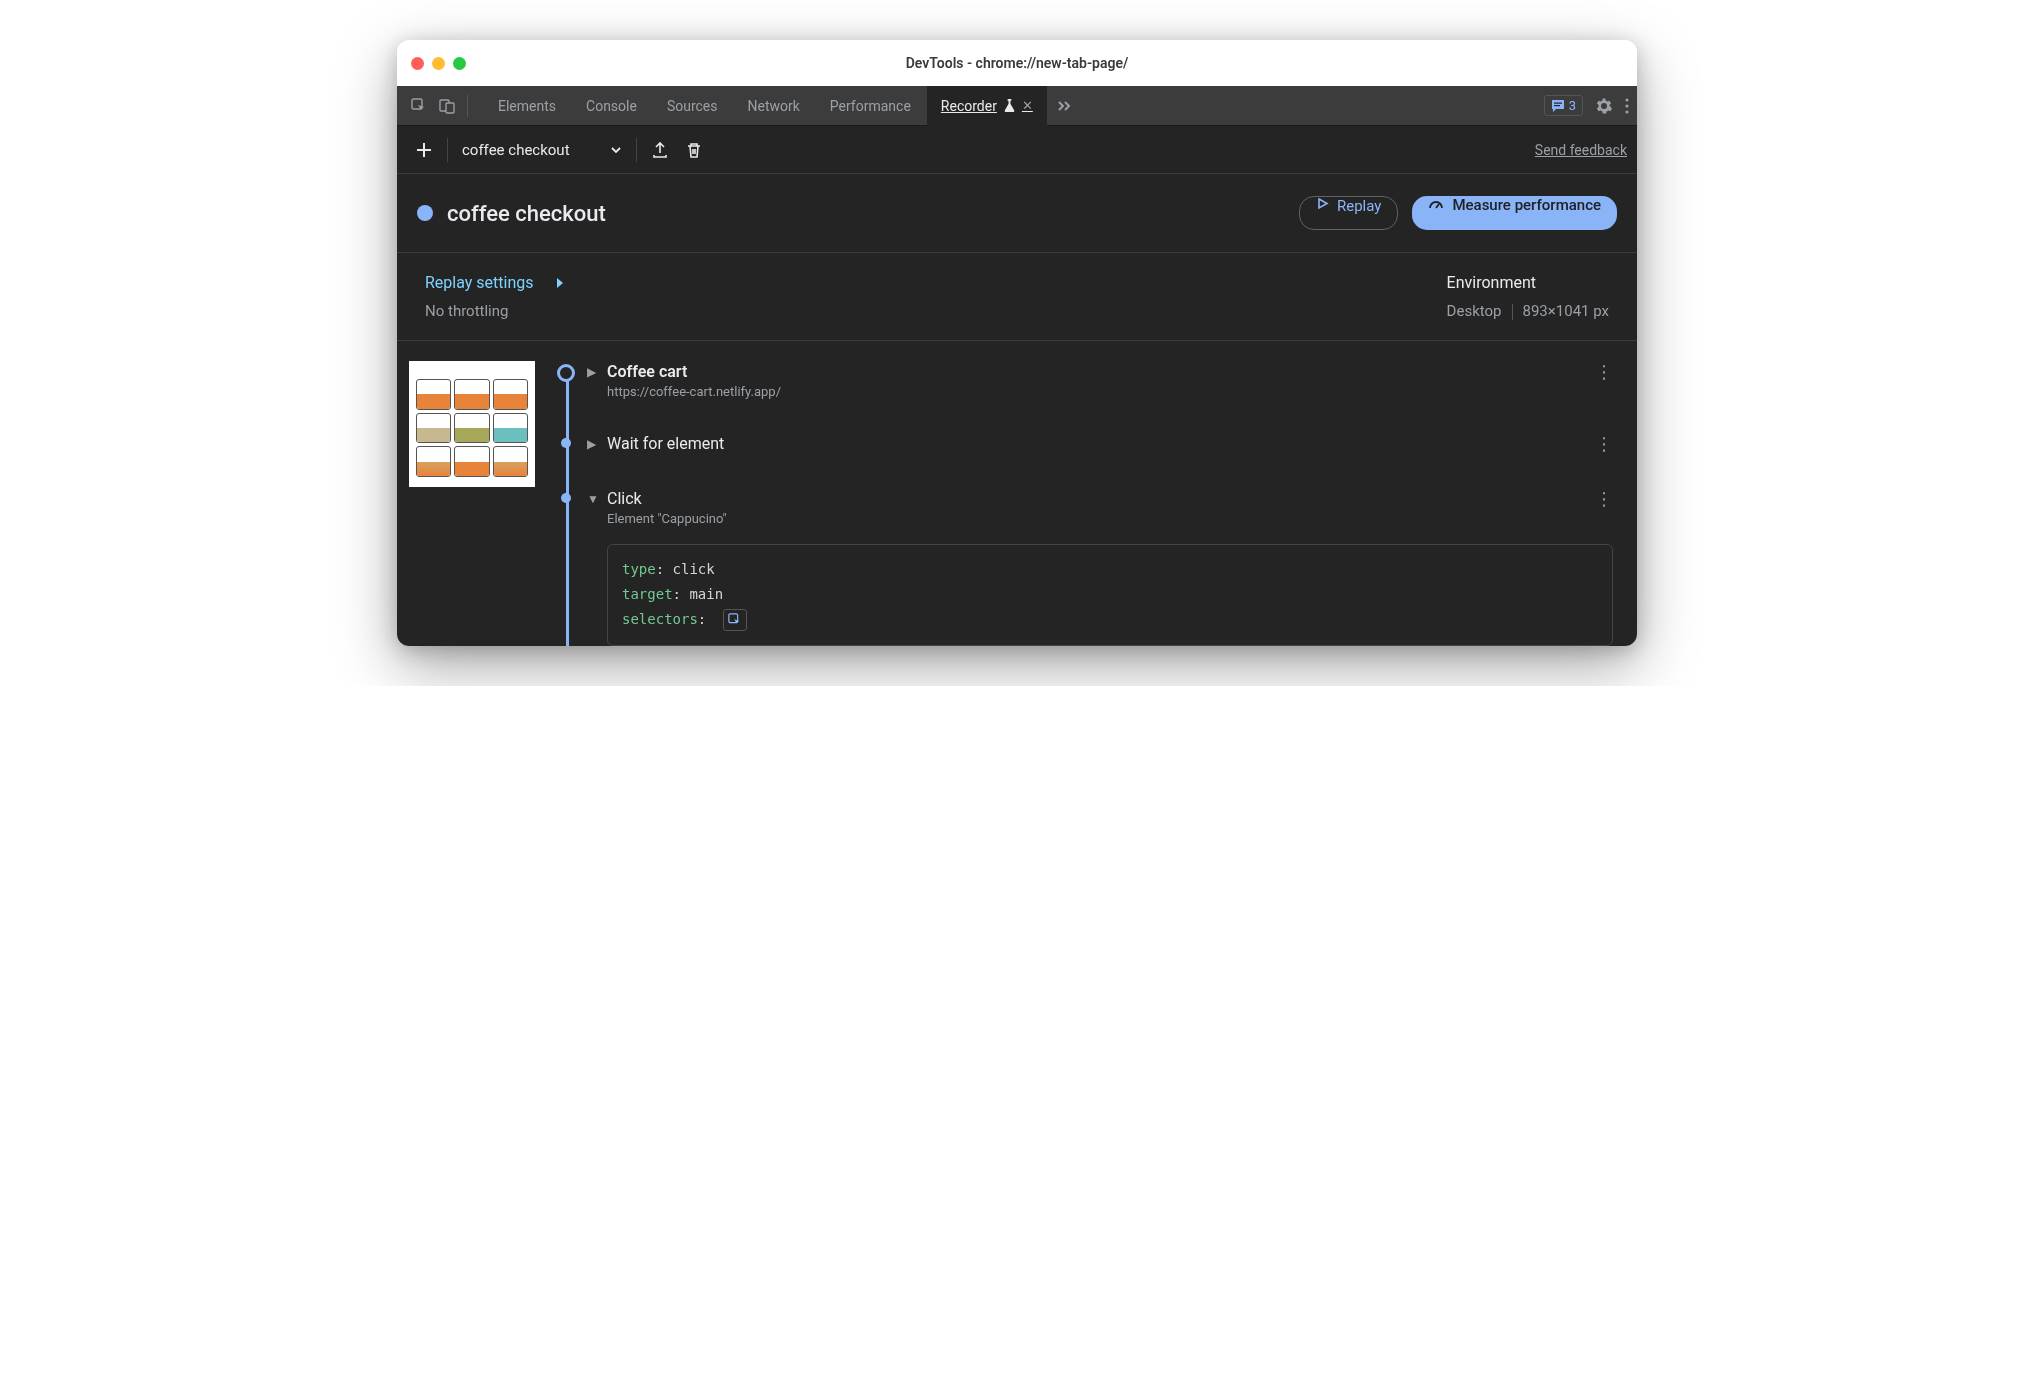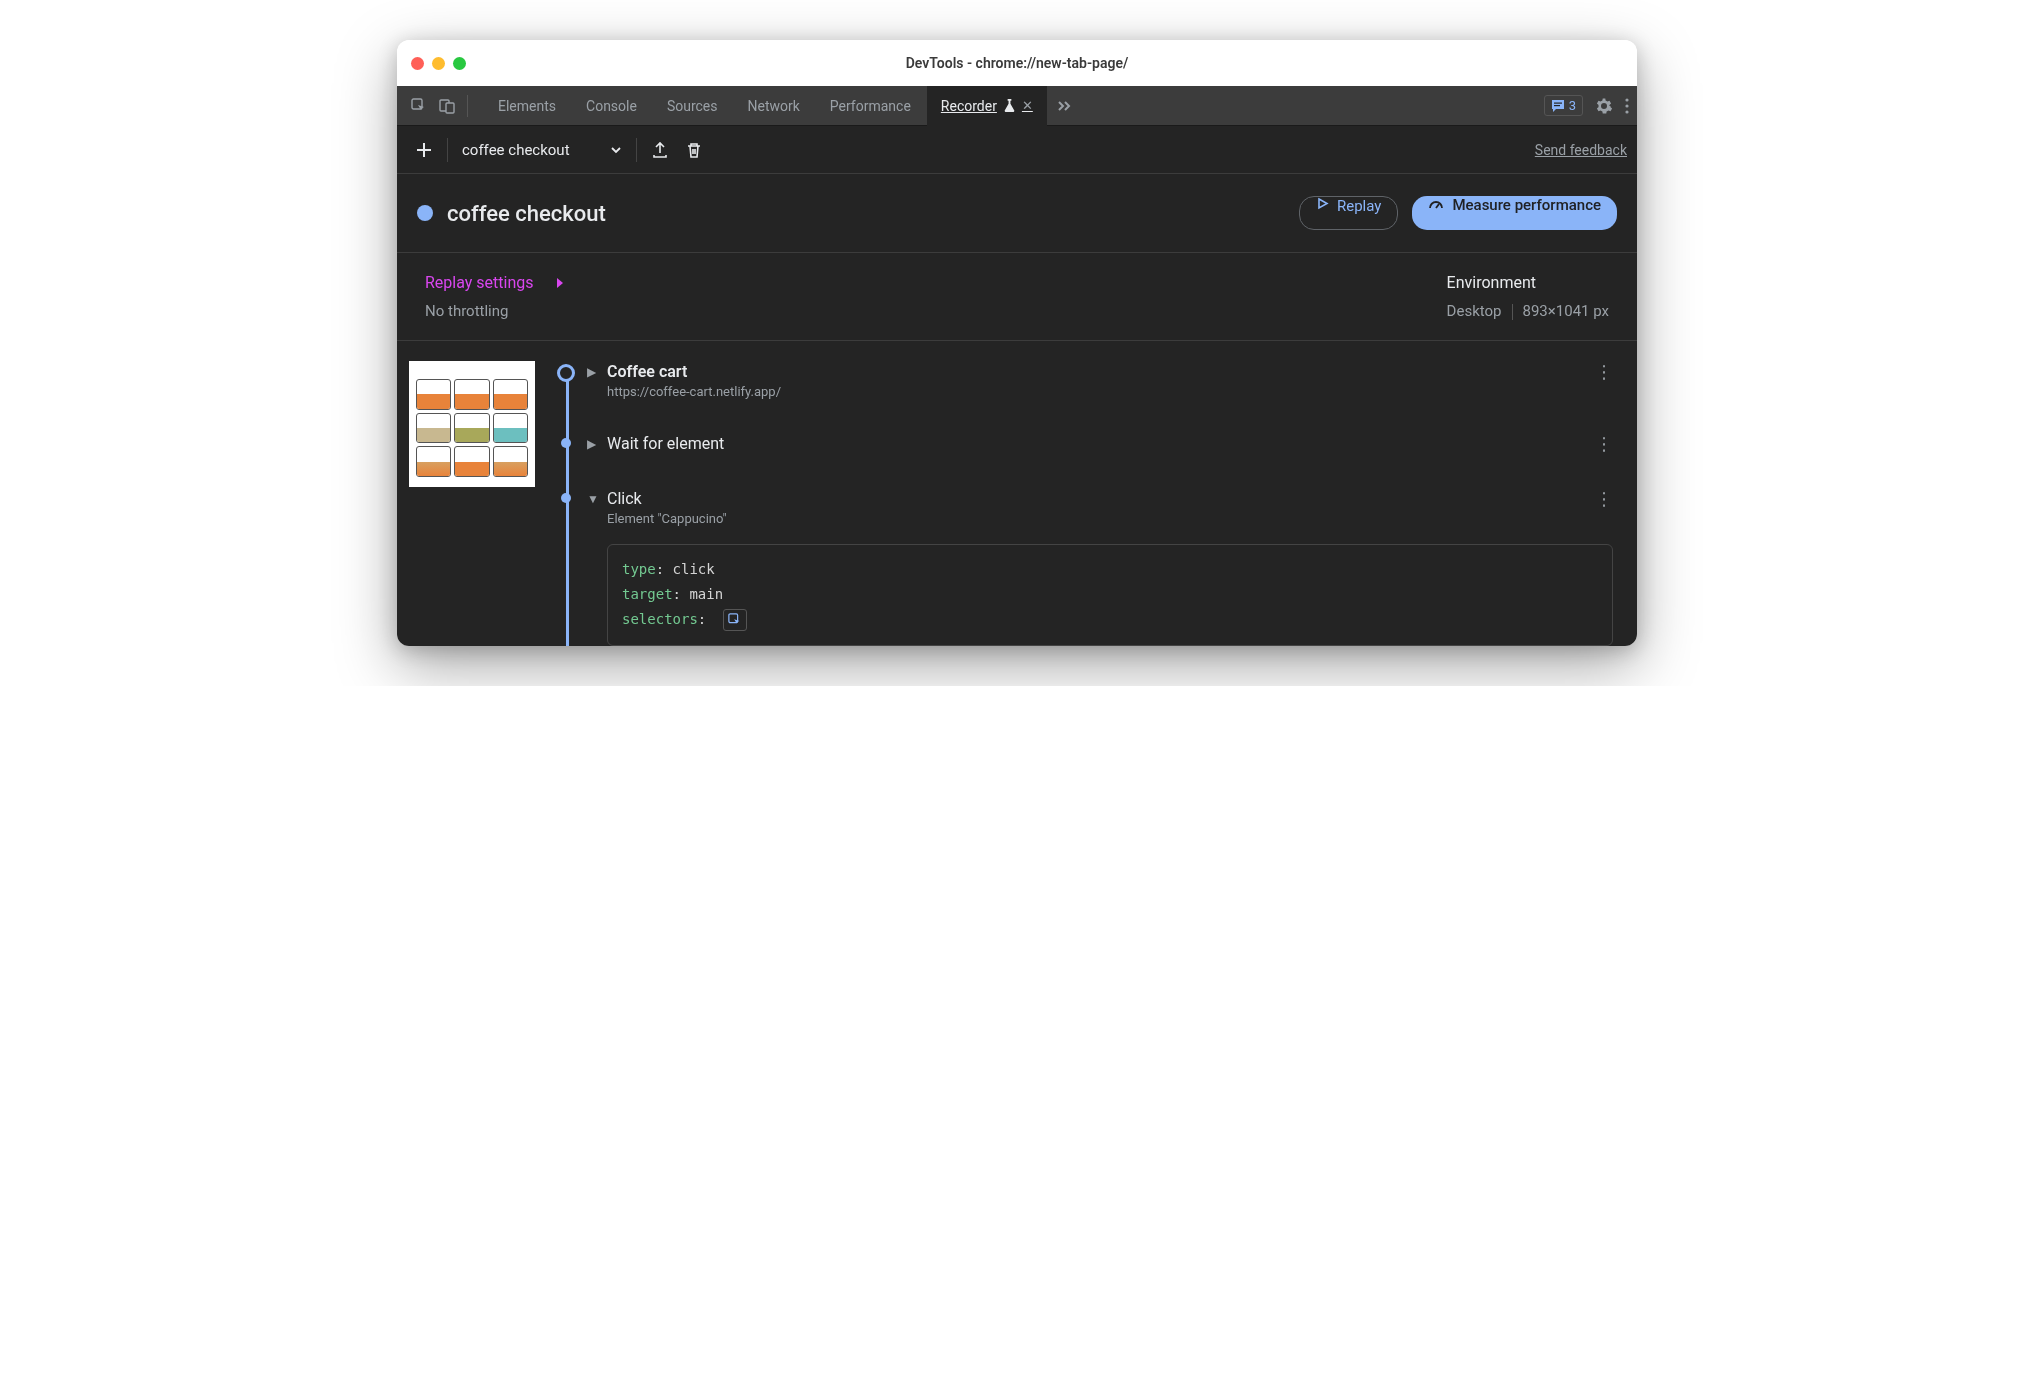"Replay settings" .settings .section-title { color: #d946ef -> #7dd3fc }
